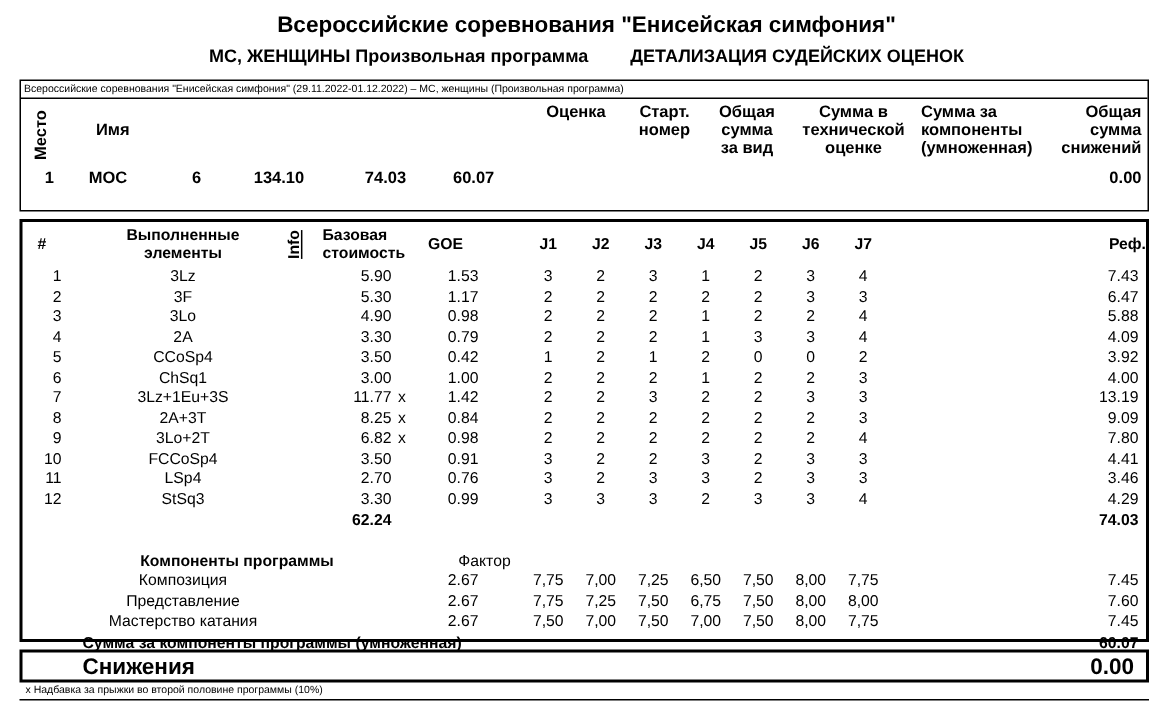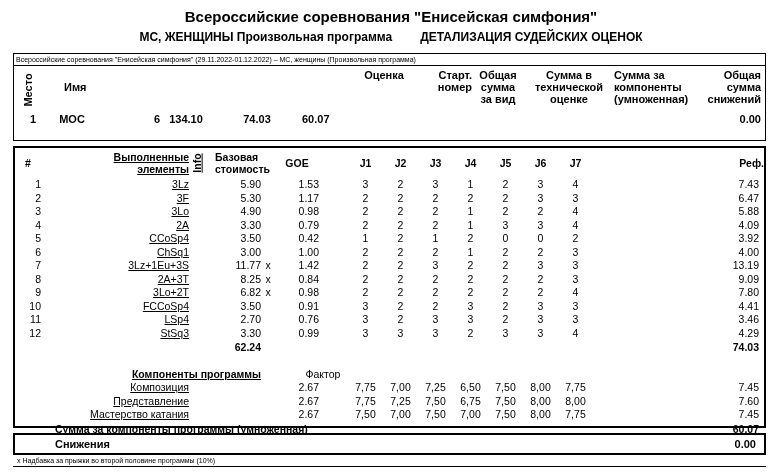"Старт." .s-start { text-align: right -> center }
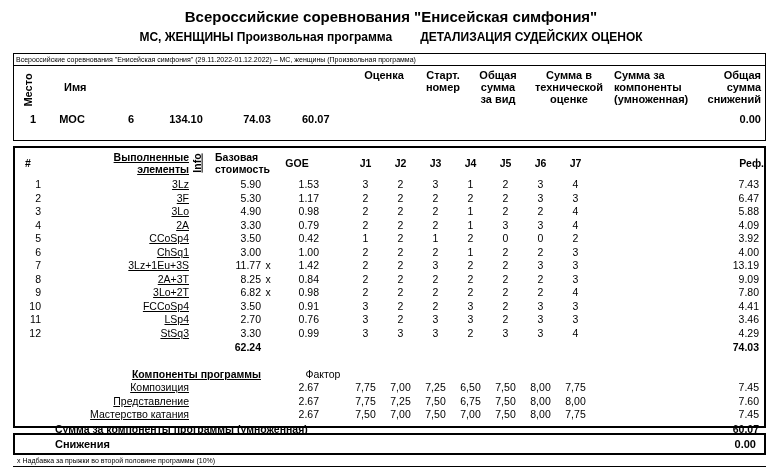"Выполненные" .name { text-align: right -> center; text-decoration: underline -> none }
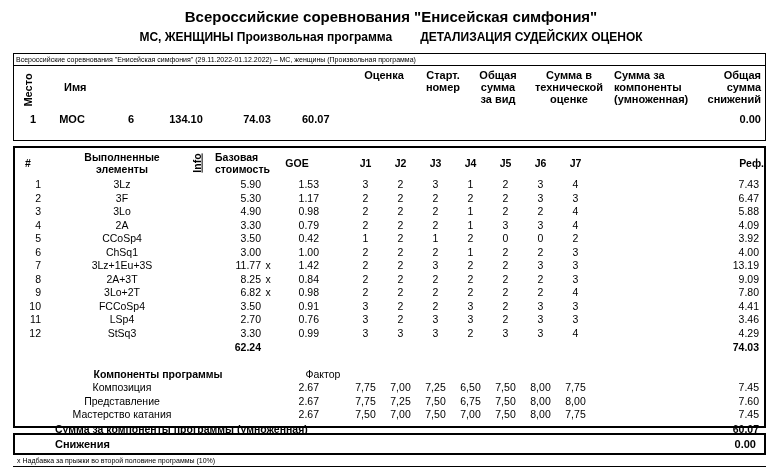"Снижения" .box3 { font-size: 11px -> 15px }
